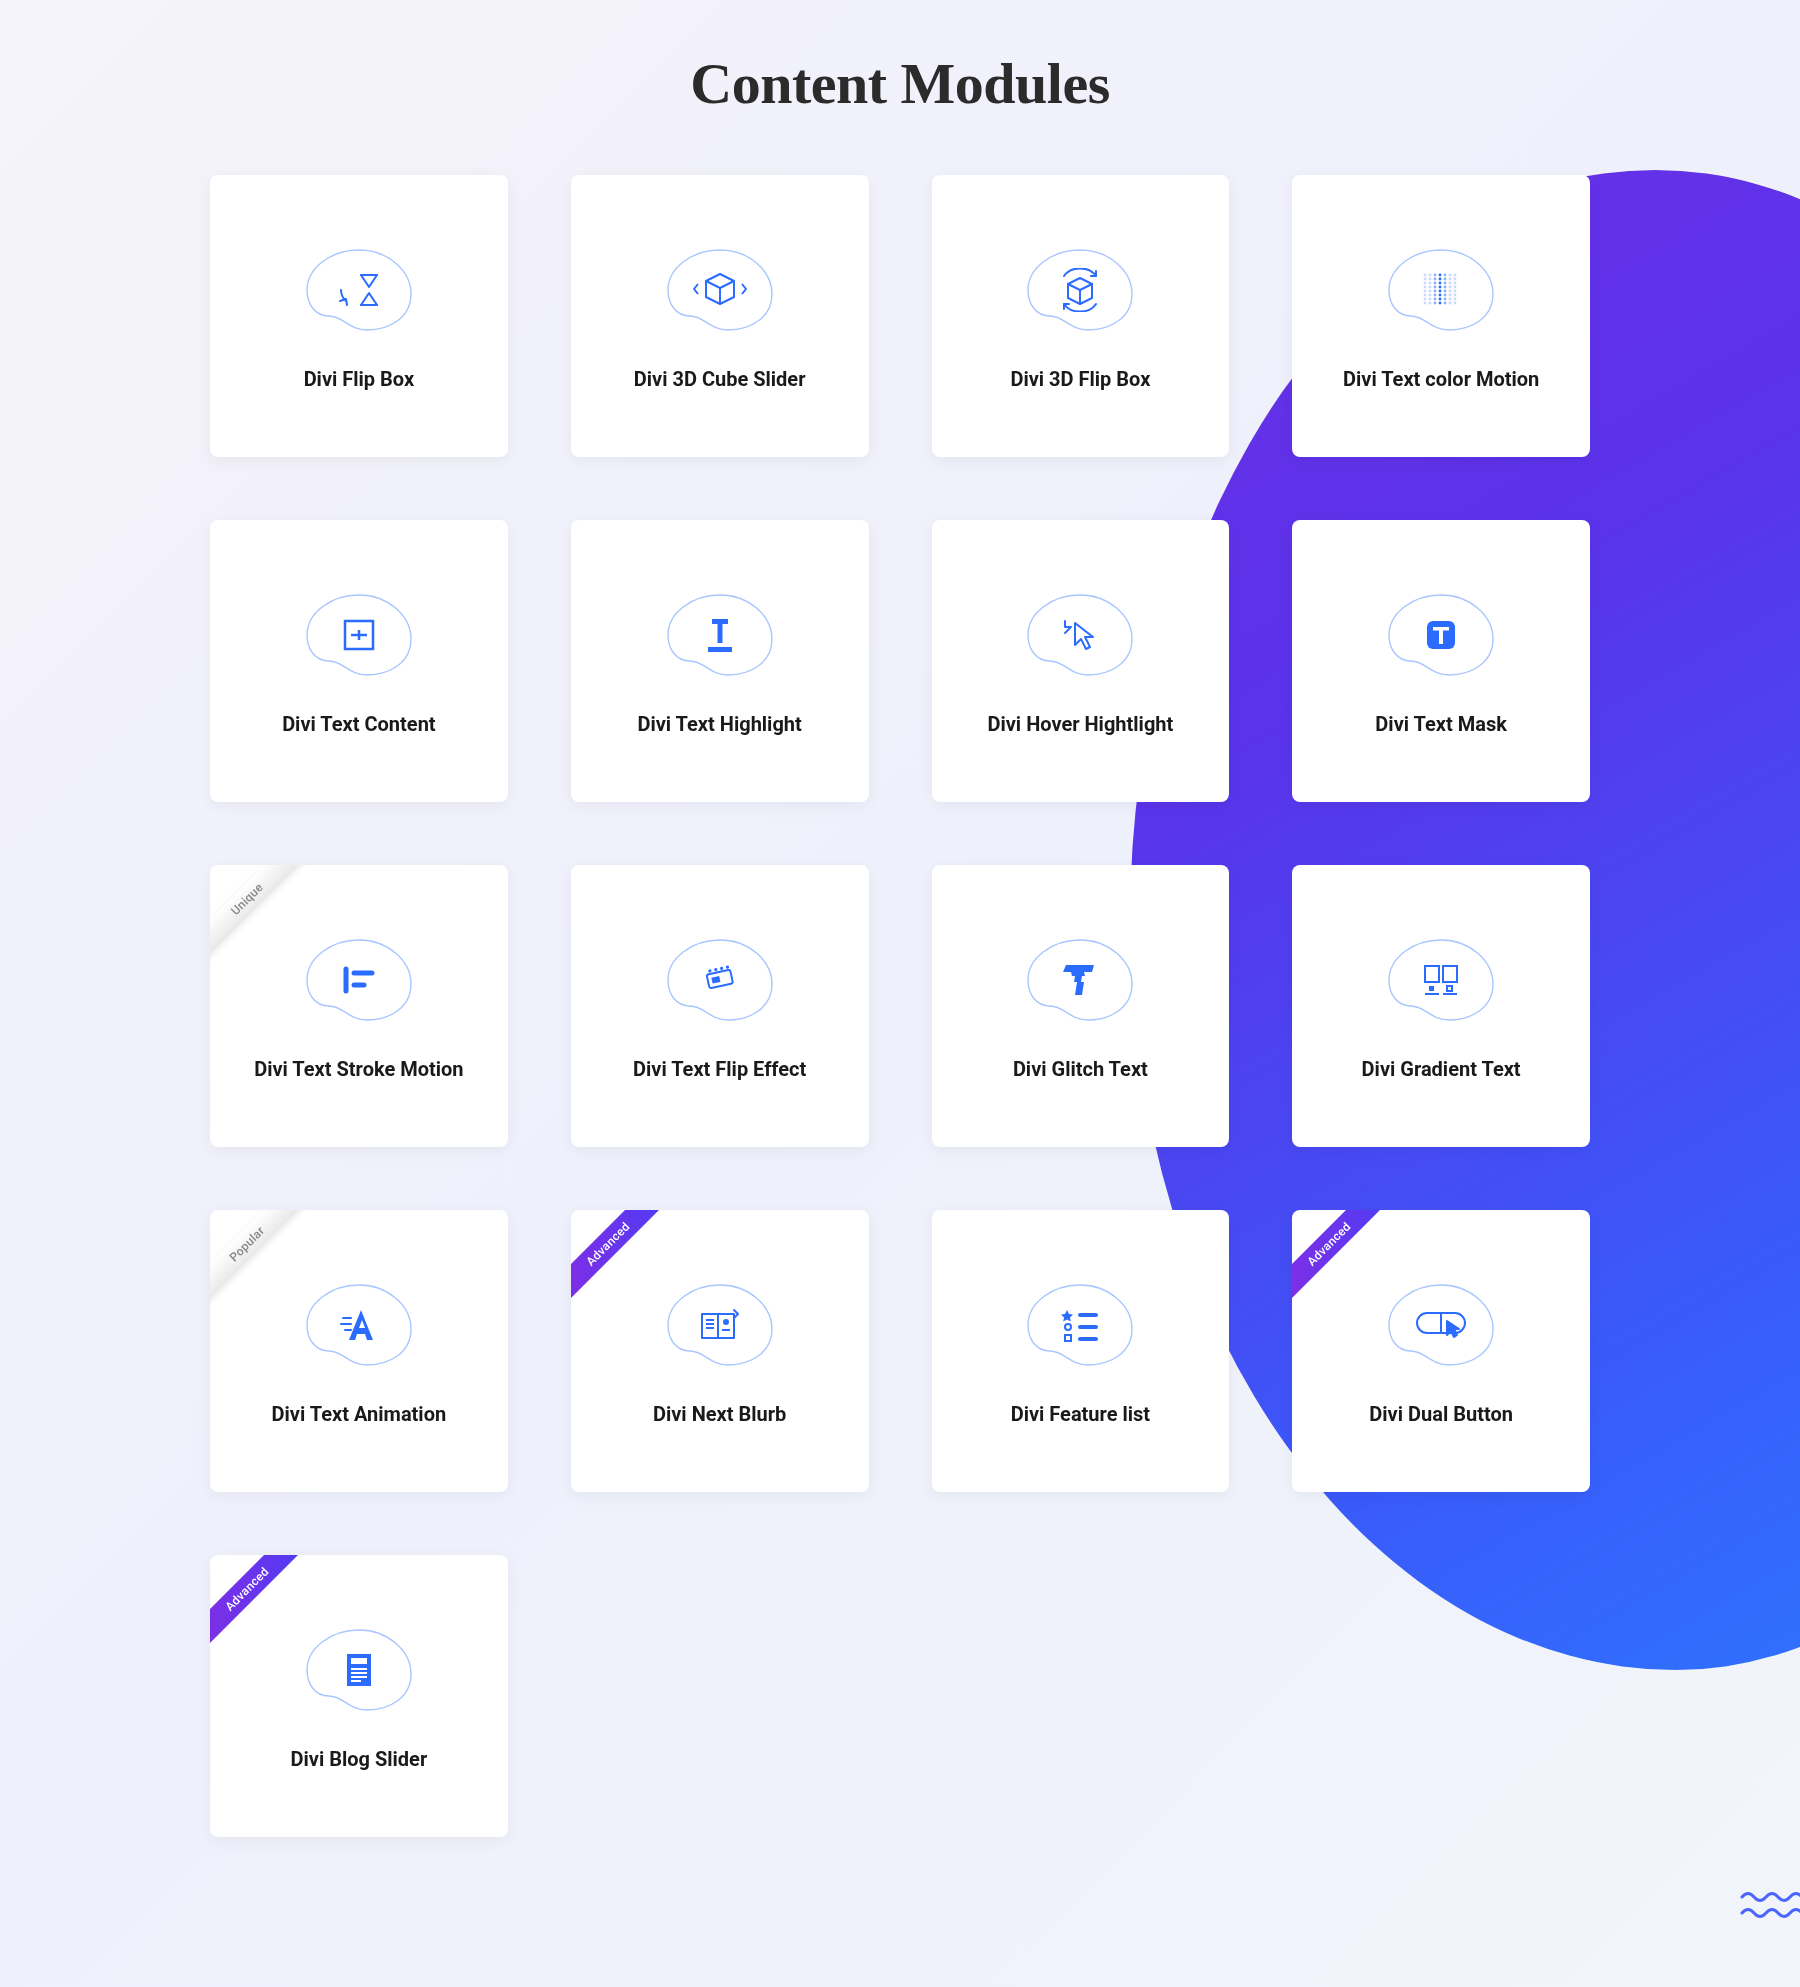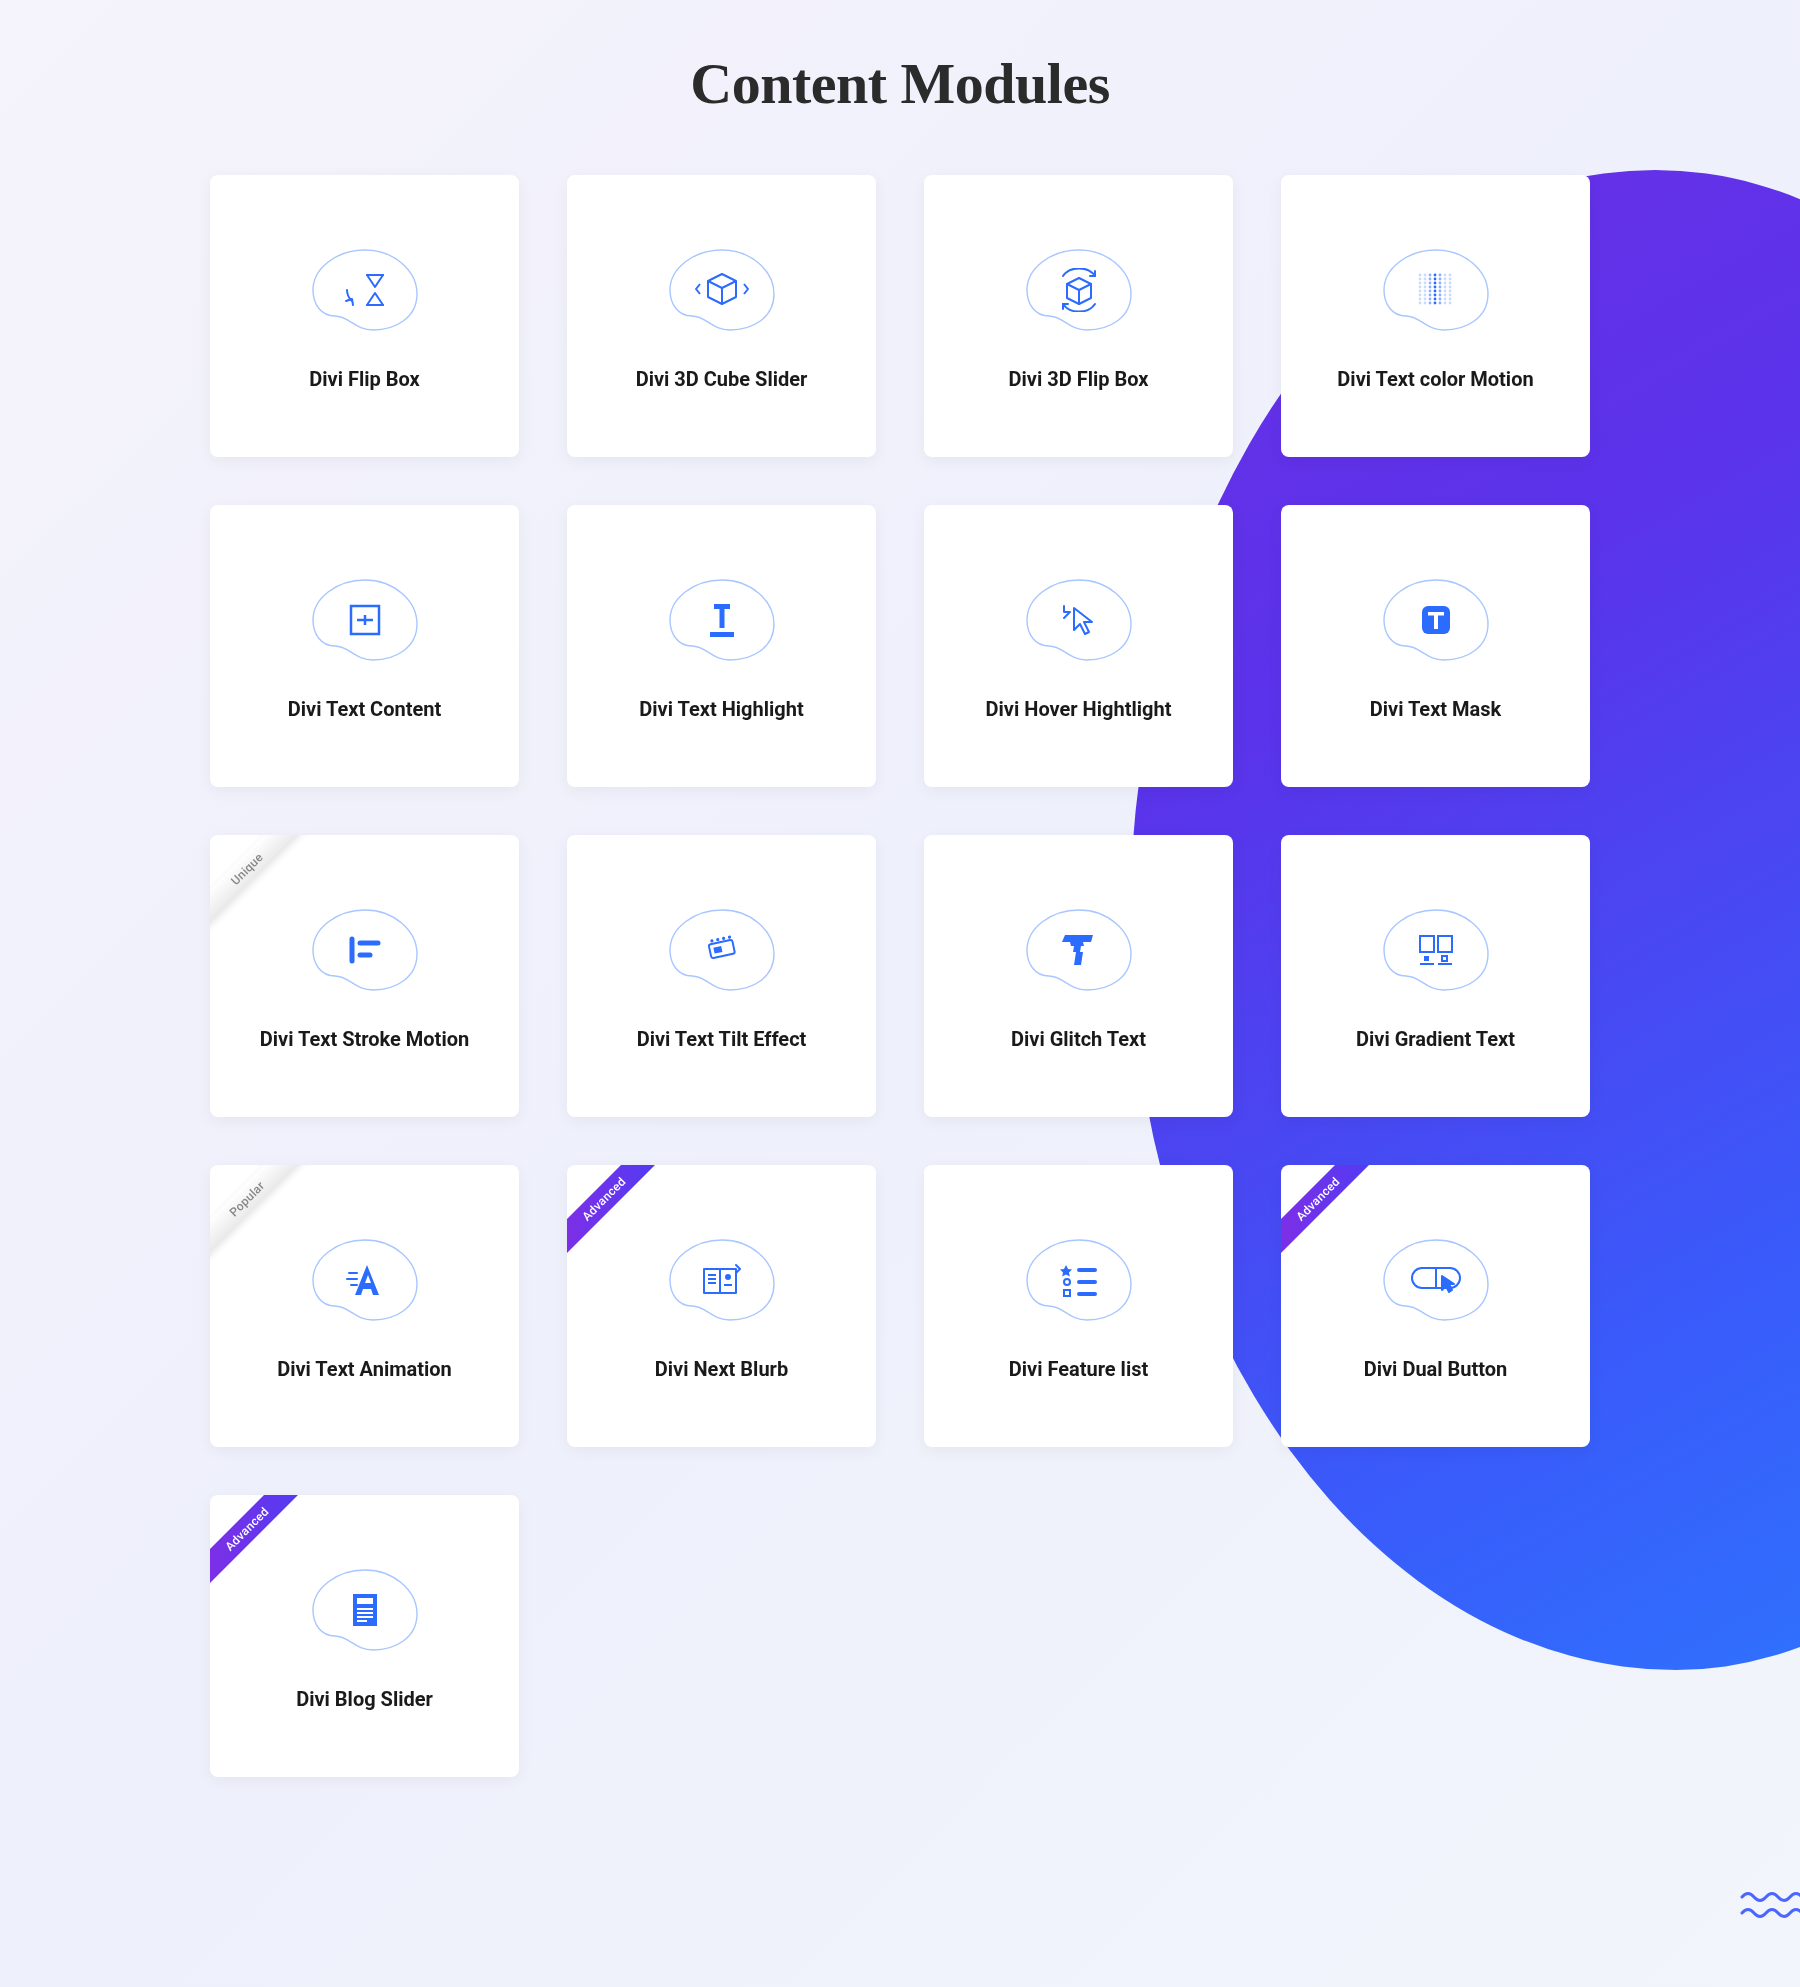"Divi Flip Box" .grid { gap: 48px -> 63px }
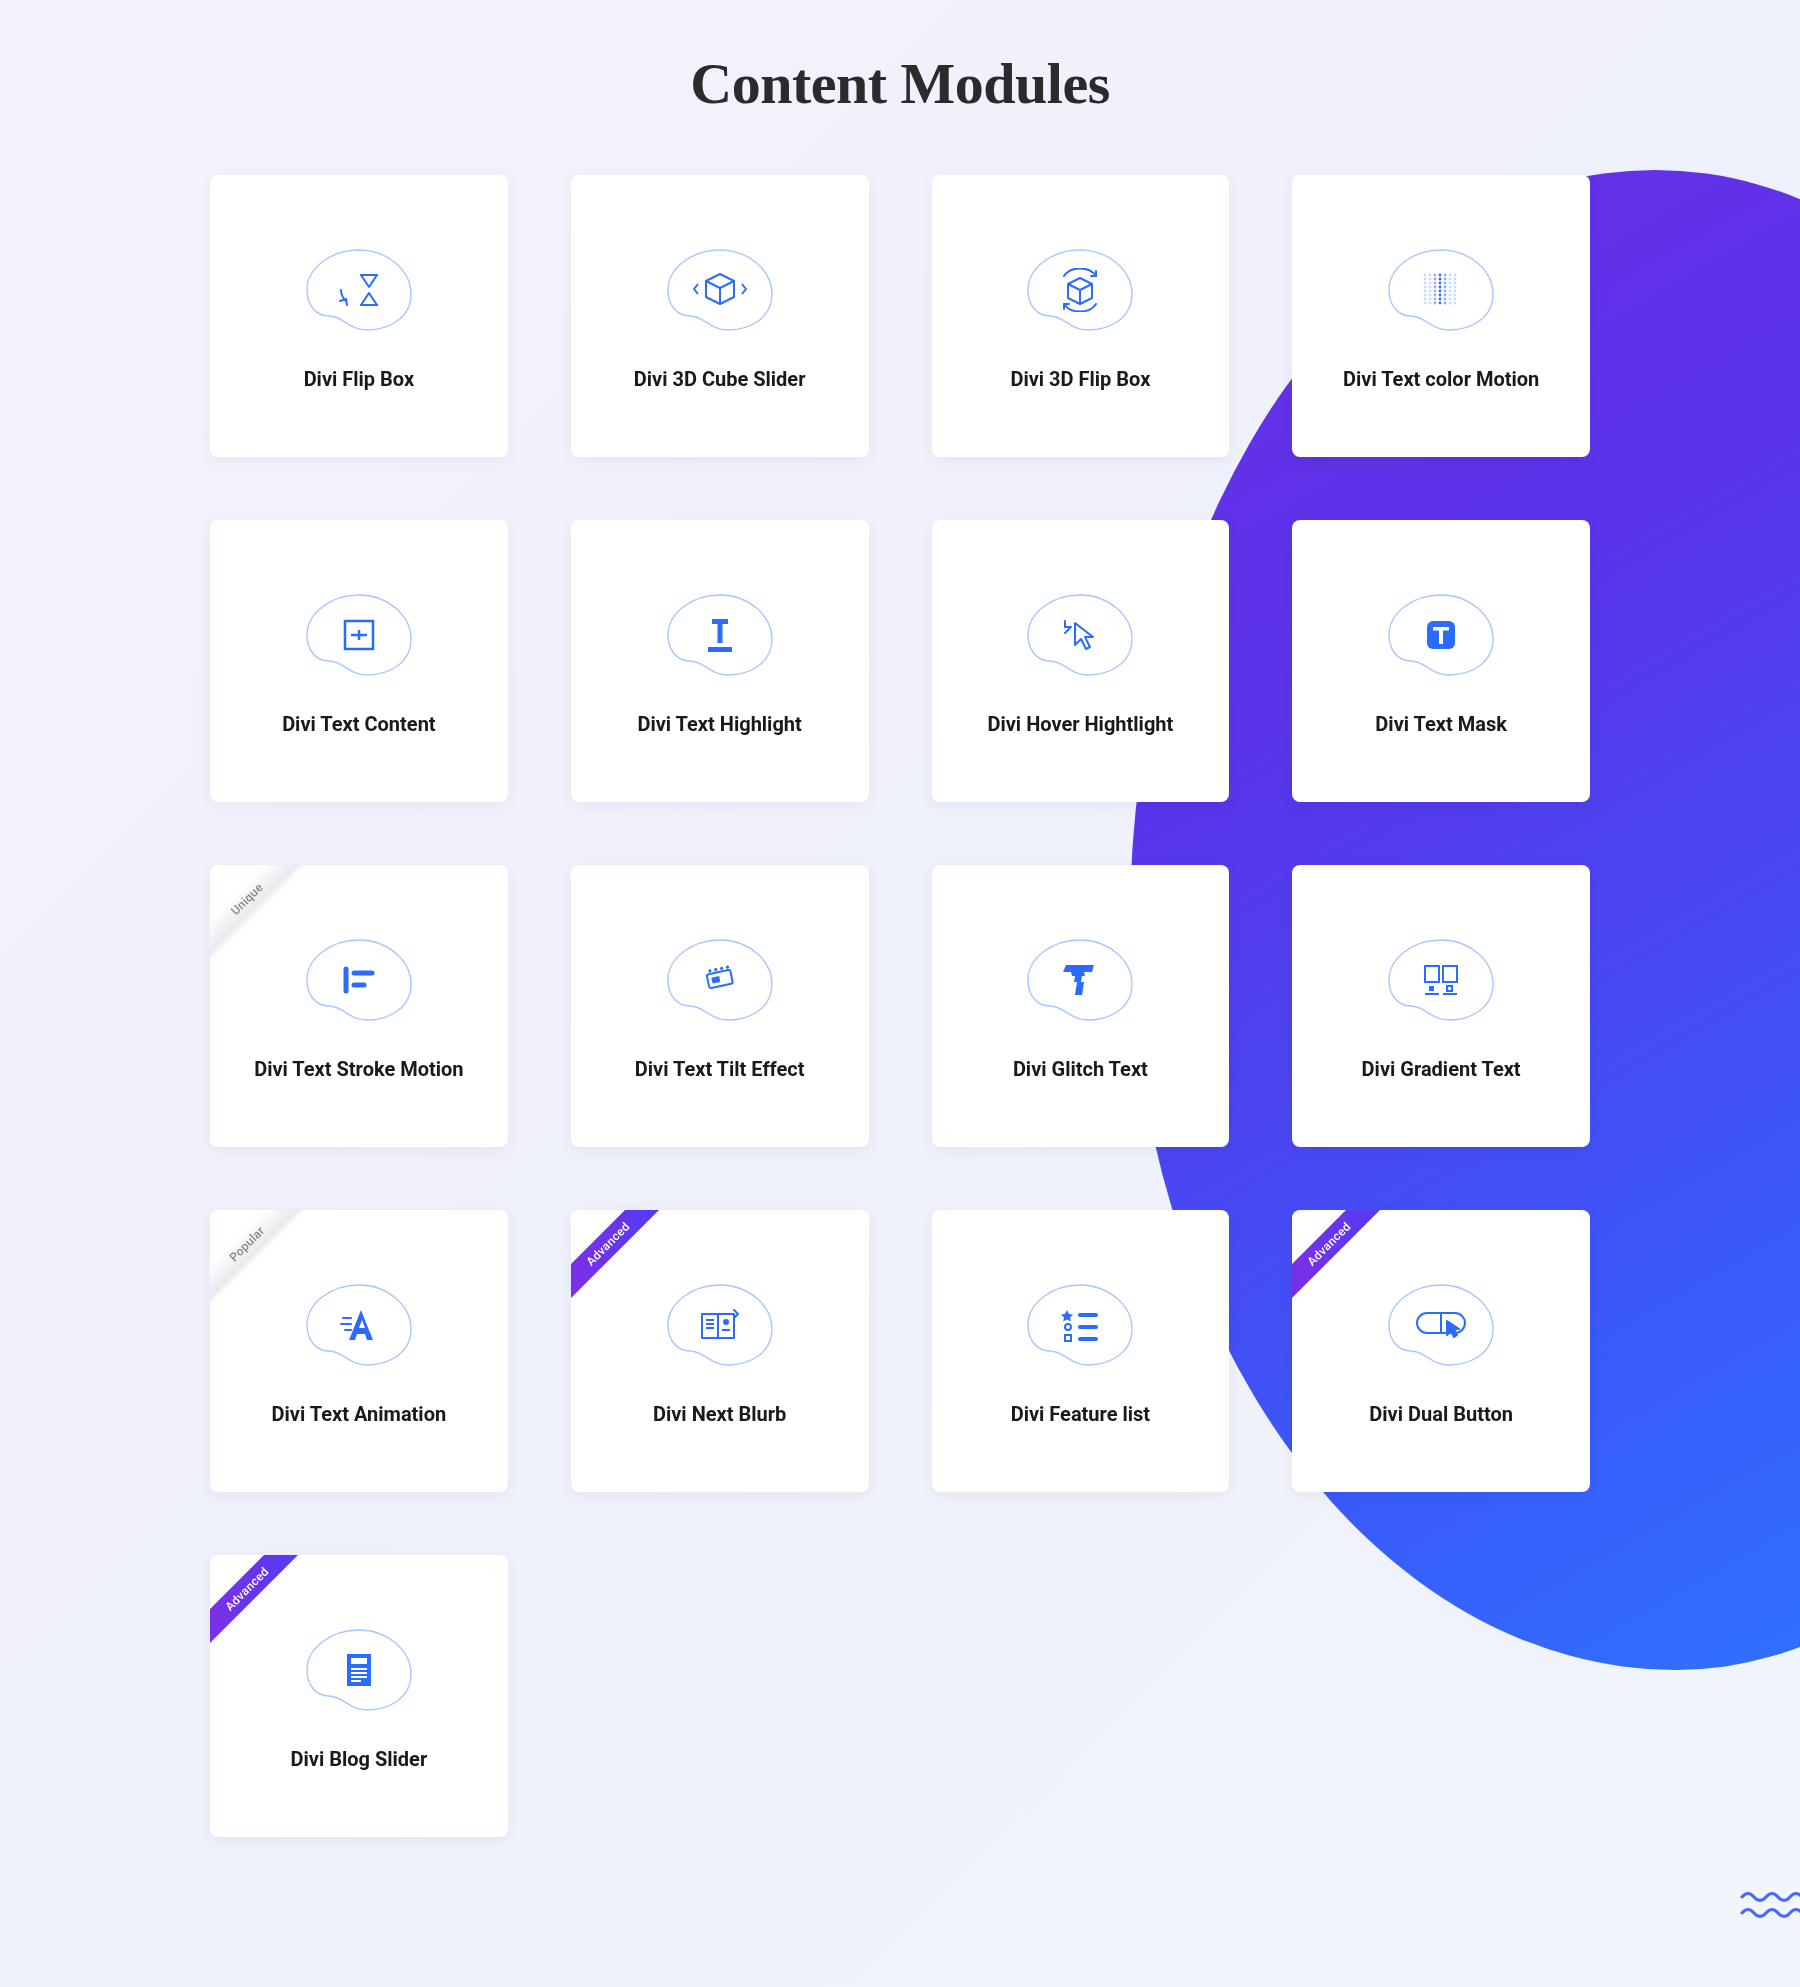"Divi Text Tilt Effect" div.card-title { text: Tilt -> Flip }
